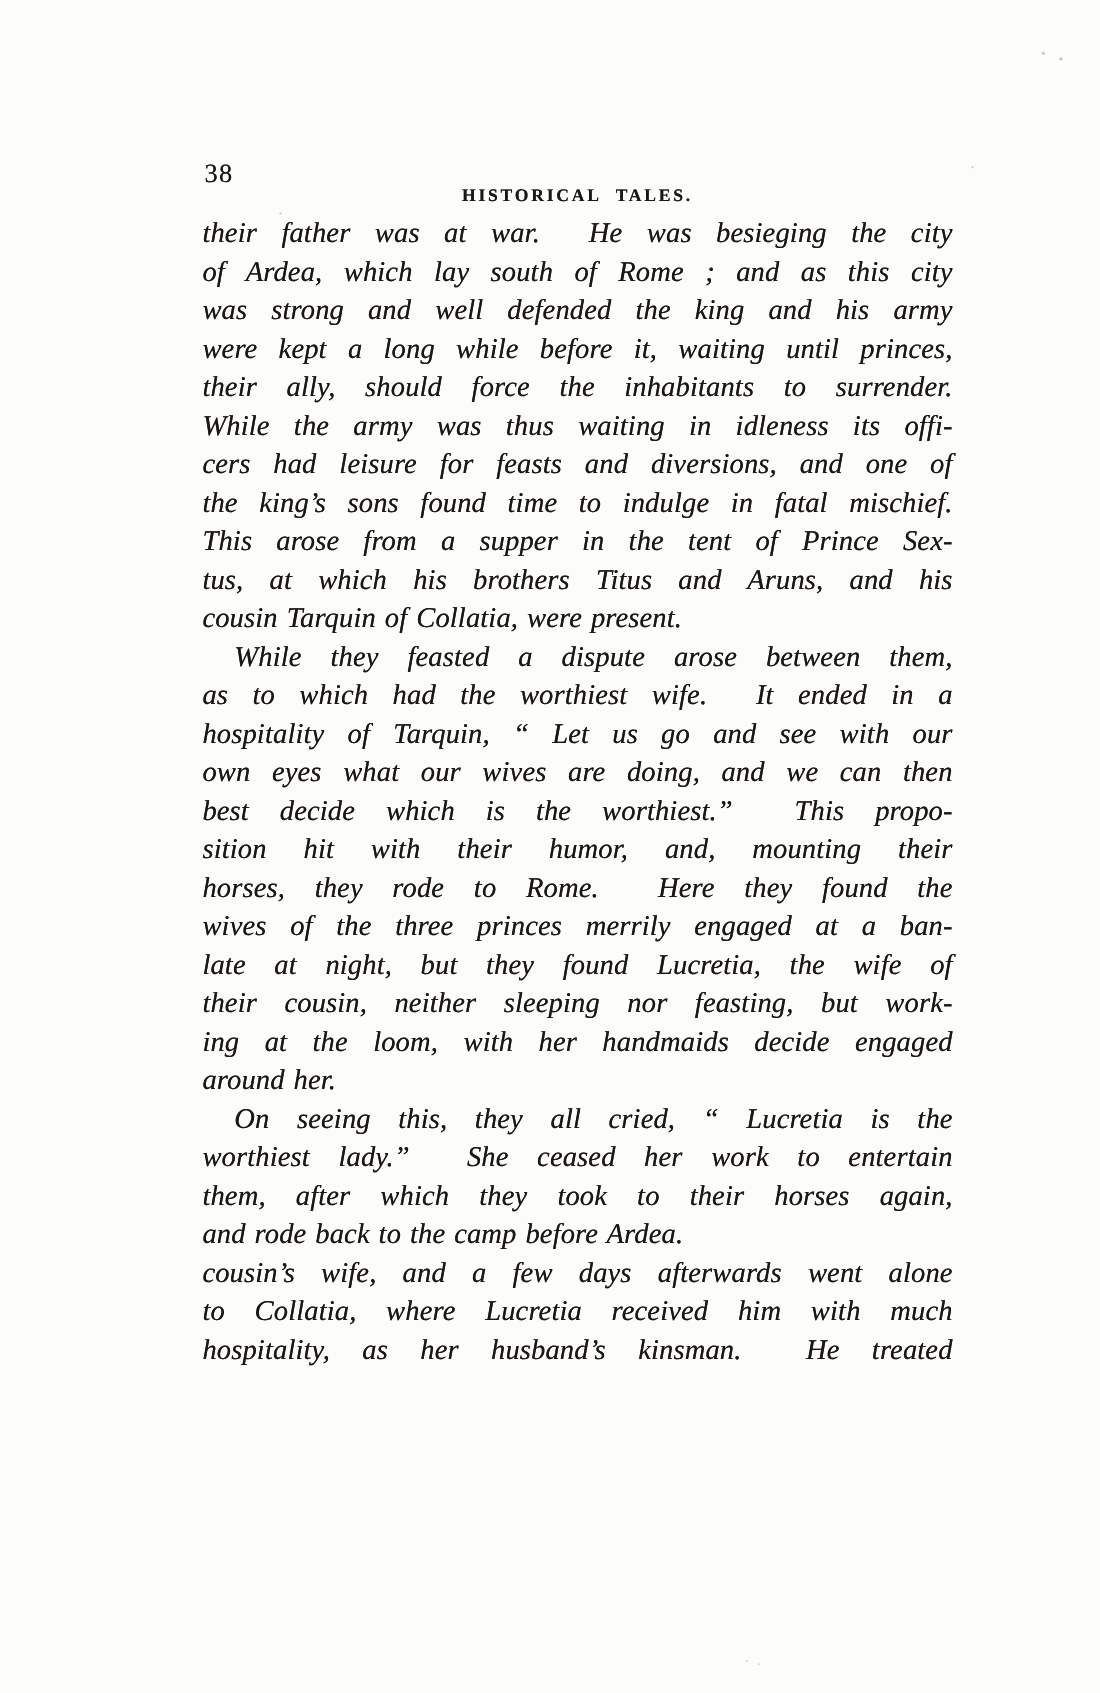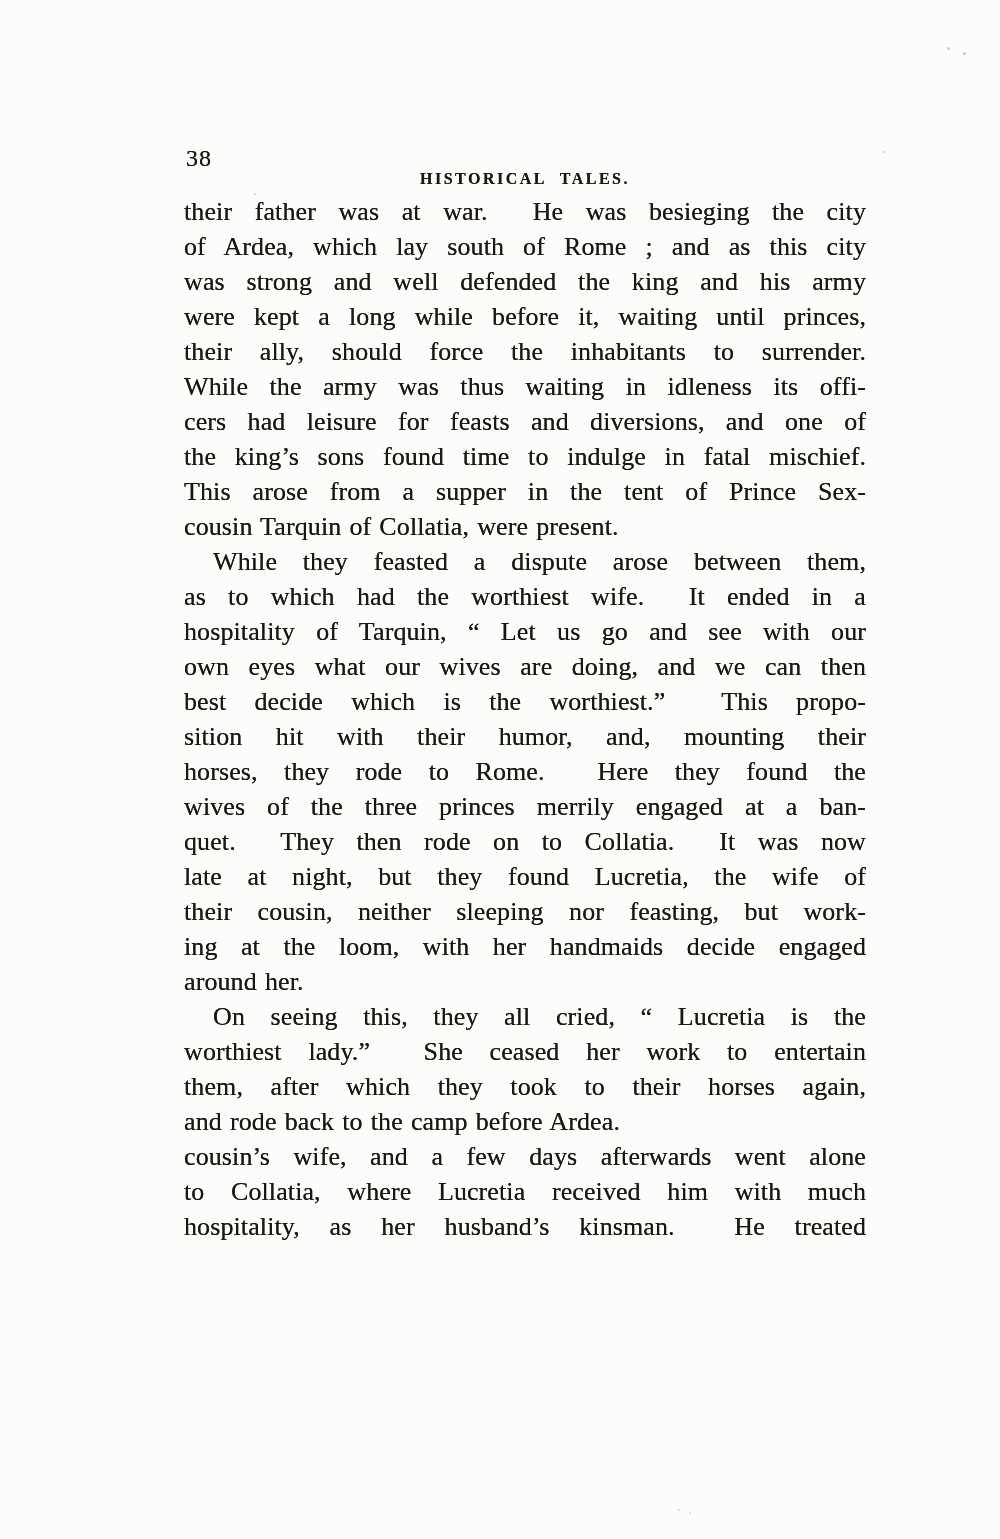"their father was at war." .body-text { font-style: none -> italic }
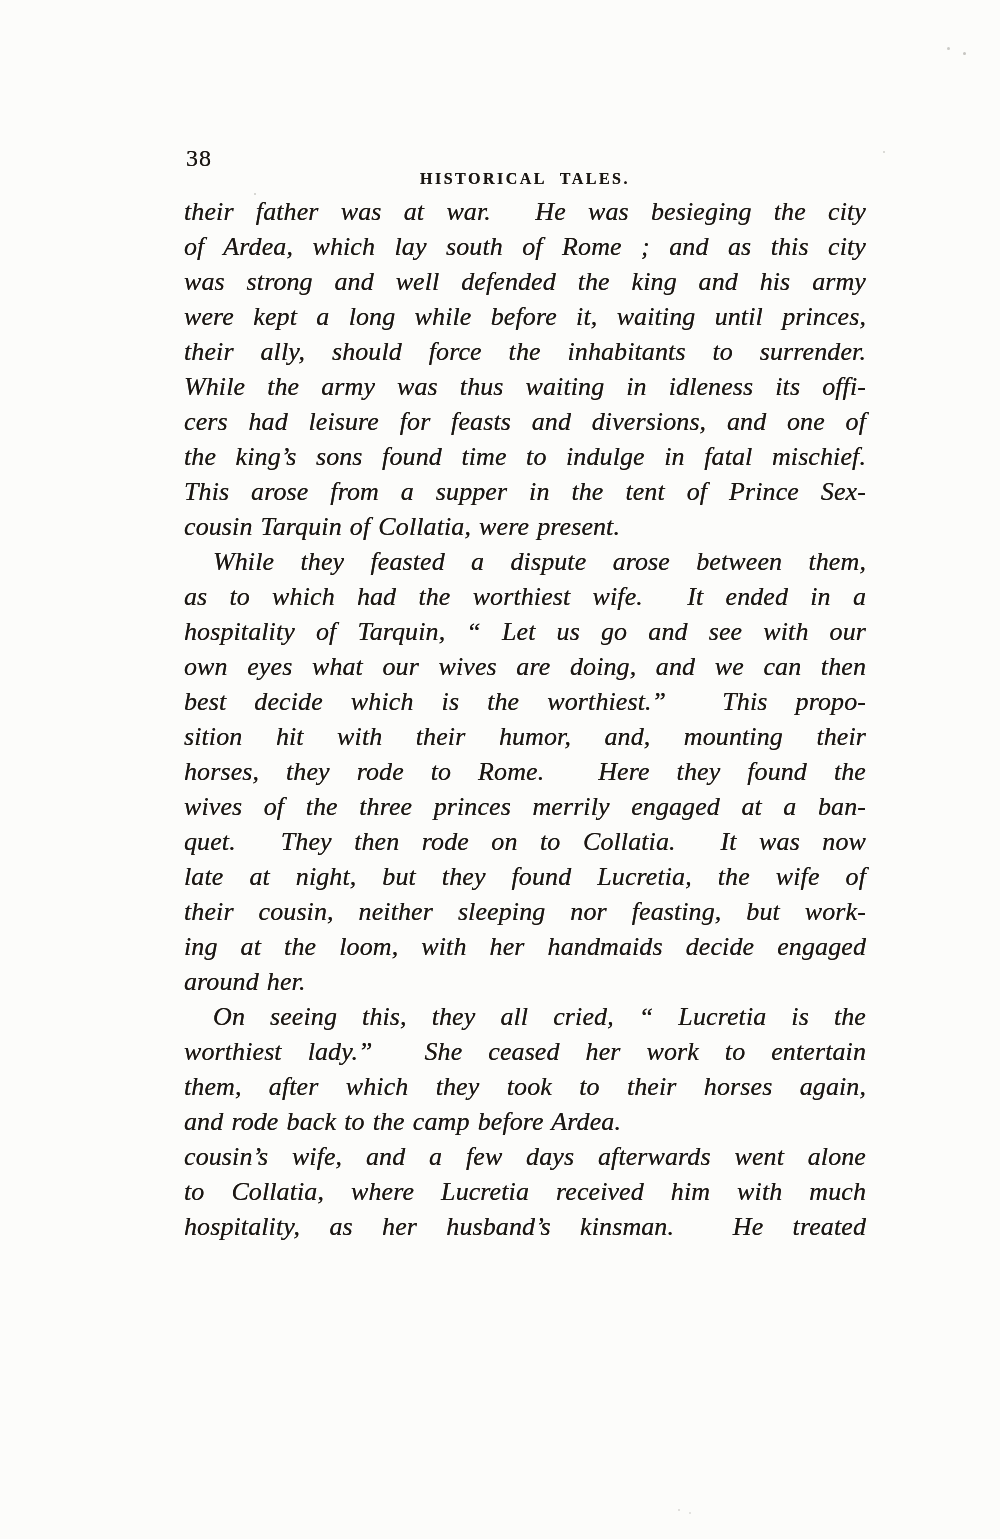"tus, at which his brothers" div.line { html: none -> <div>tus, at which his brothers Titus and Aruns, and his</div> }
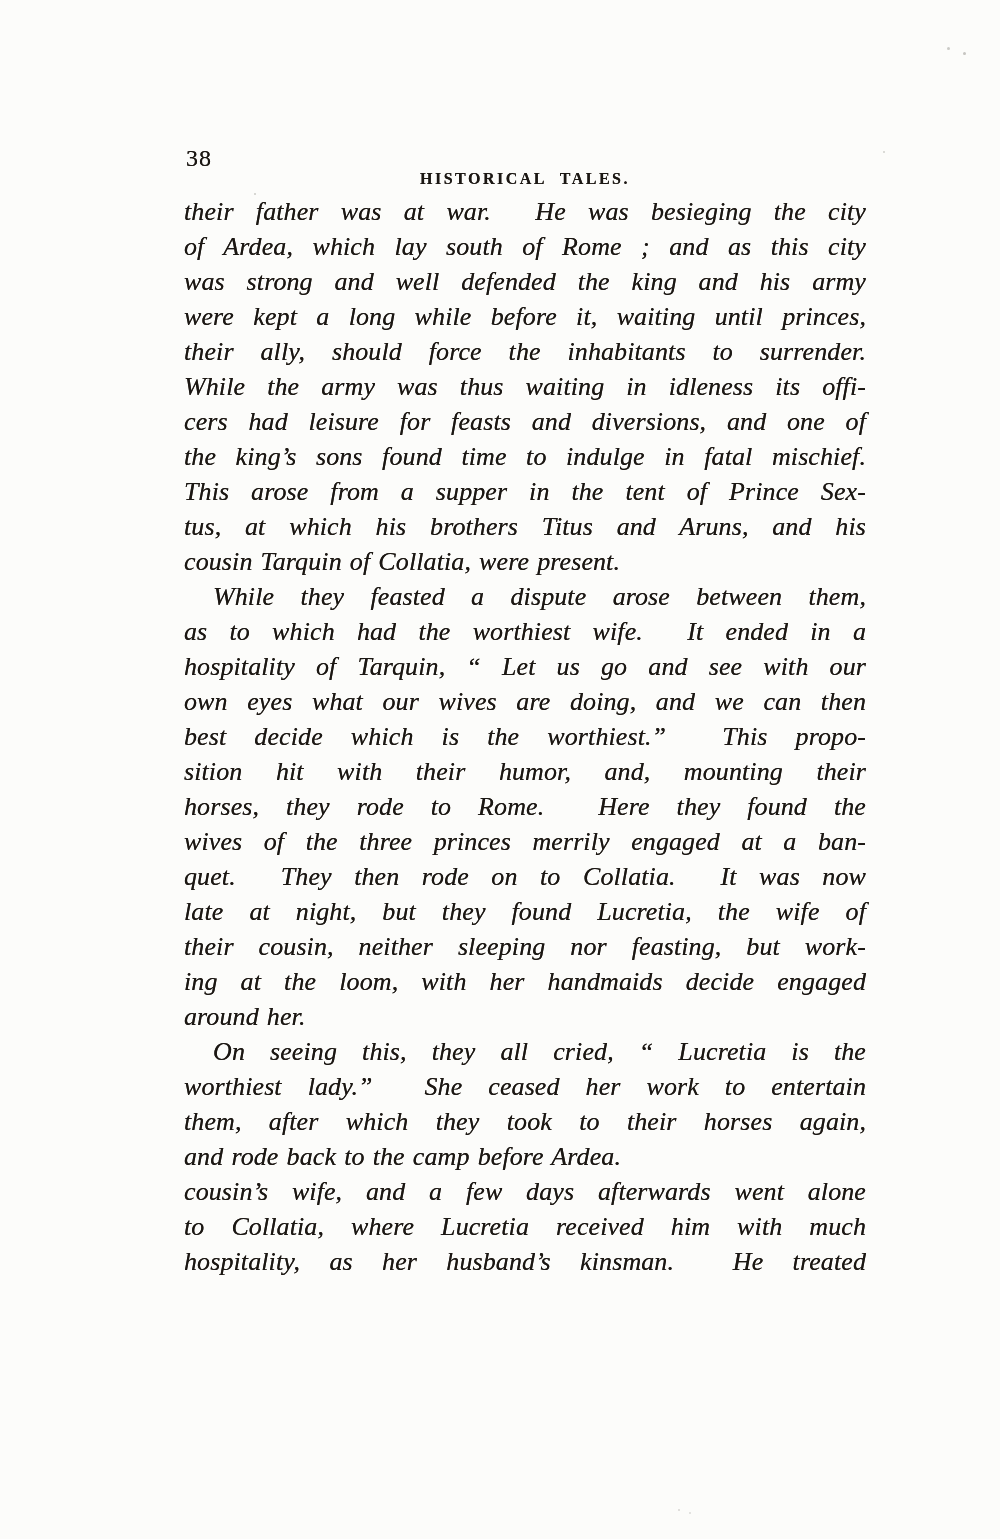"quet. They then rode on" div.line { html: <div>quet.&nbsp; They then rode on to Collatia.&nbsp; It was now</div> -> none }
